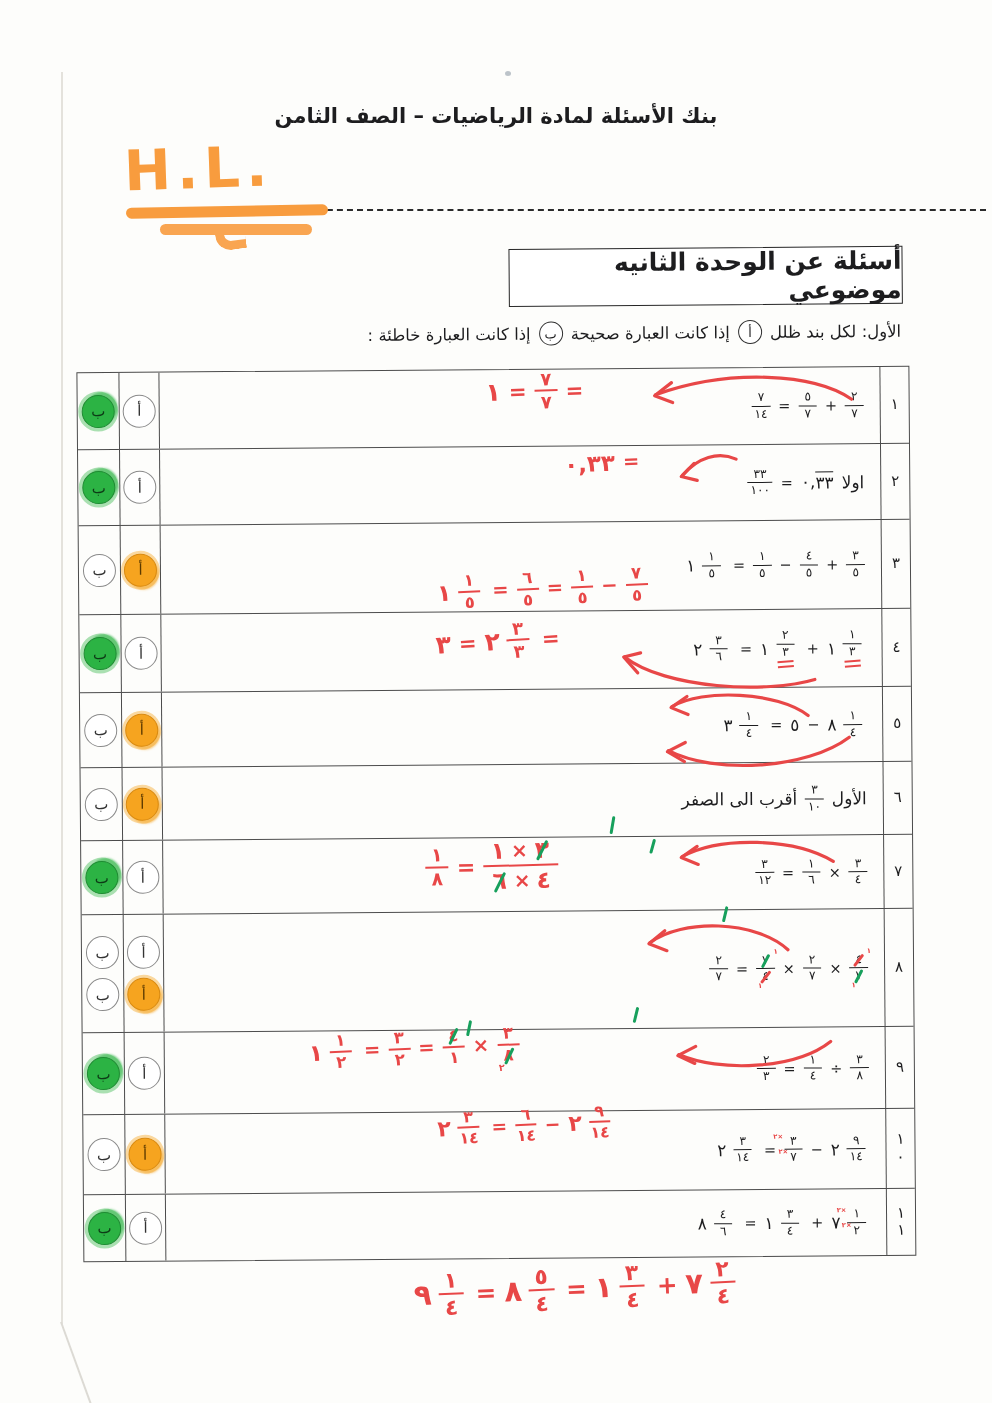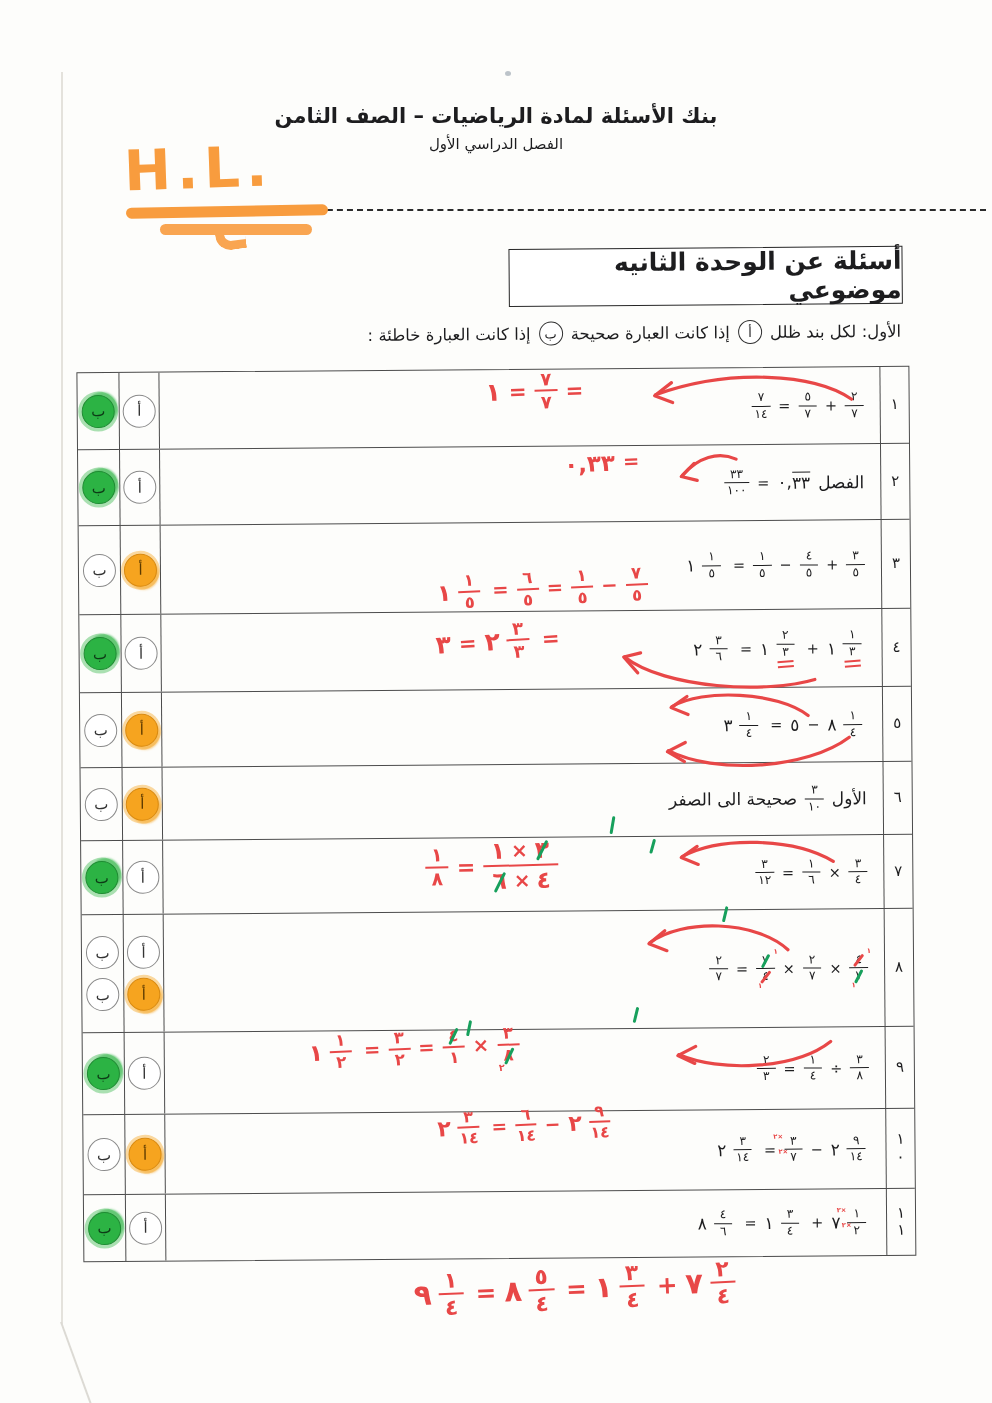"الفصل الدراسي الأول" div.h3 { html: <div>الفصل الدراسي الأول</div> -> none }
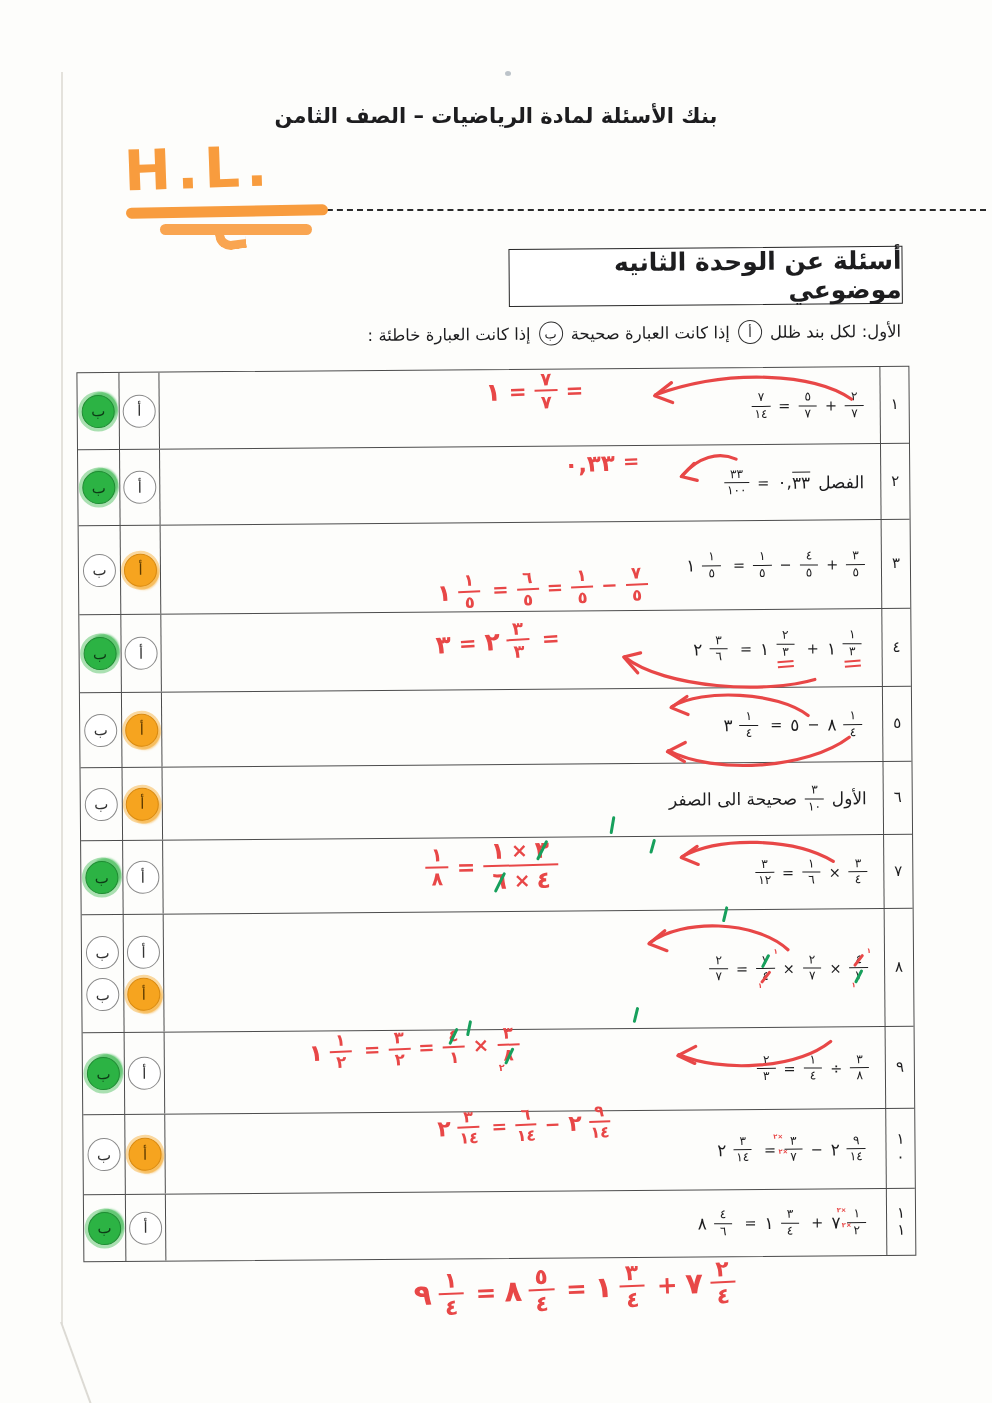"الفصل" span.tok { text: الفصل -> اولا }
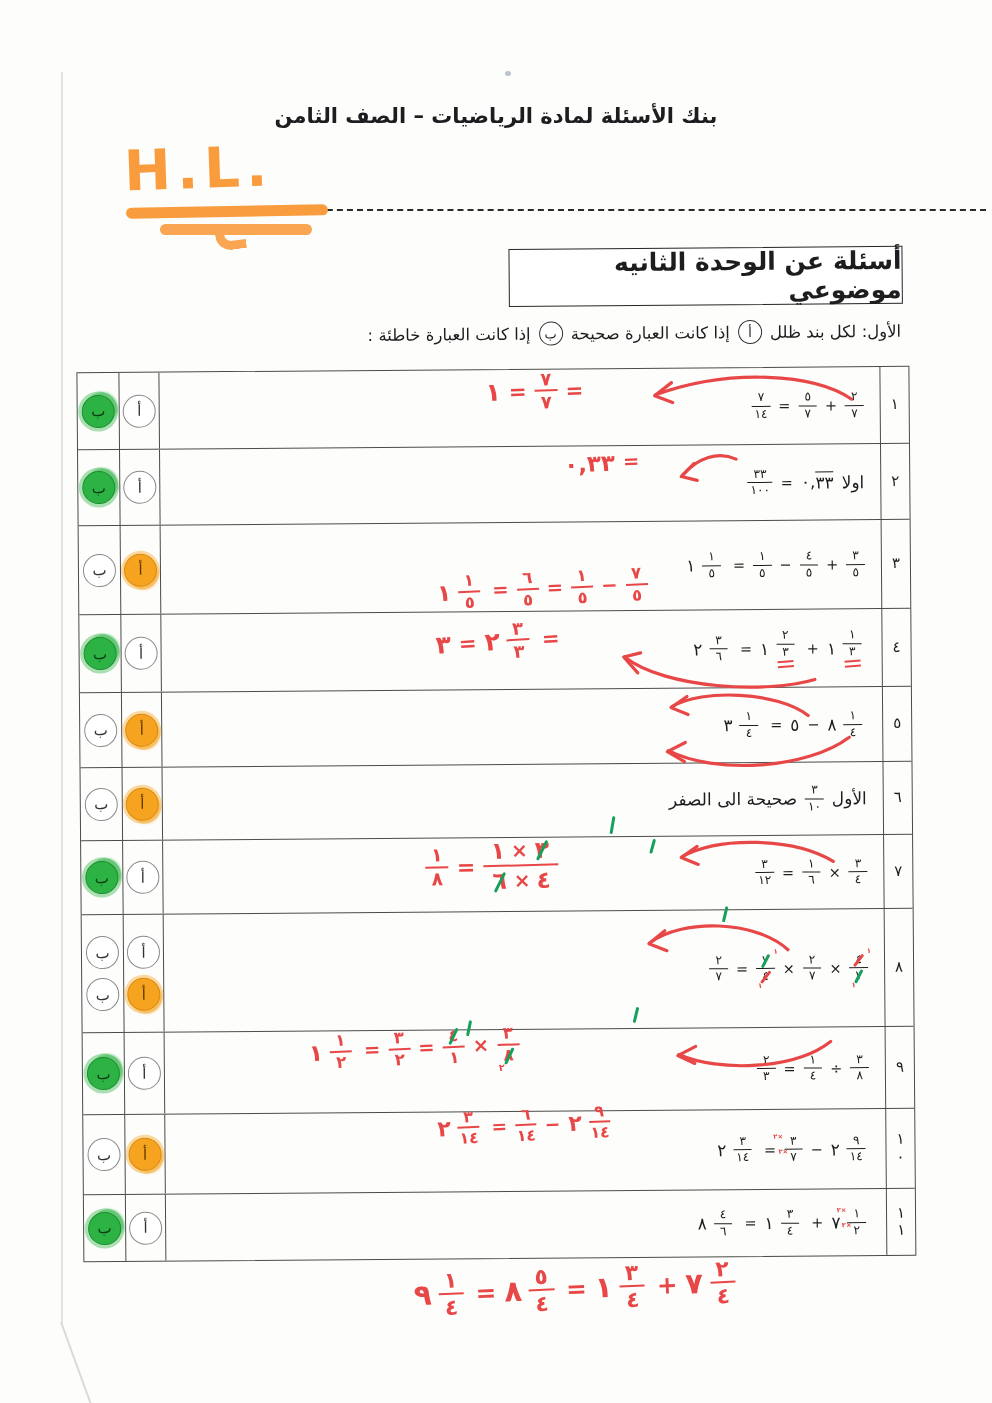"صحيحة الى الصفر" span.tok { text: صحيحة -> أقرب }
